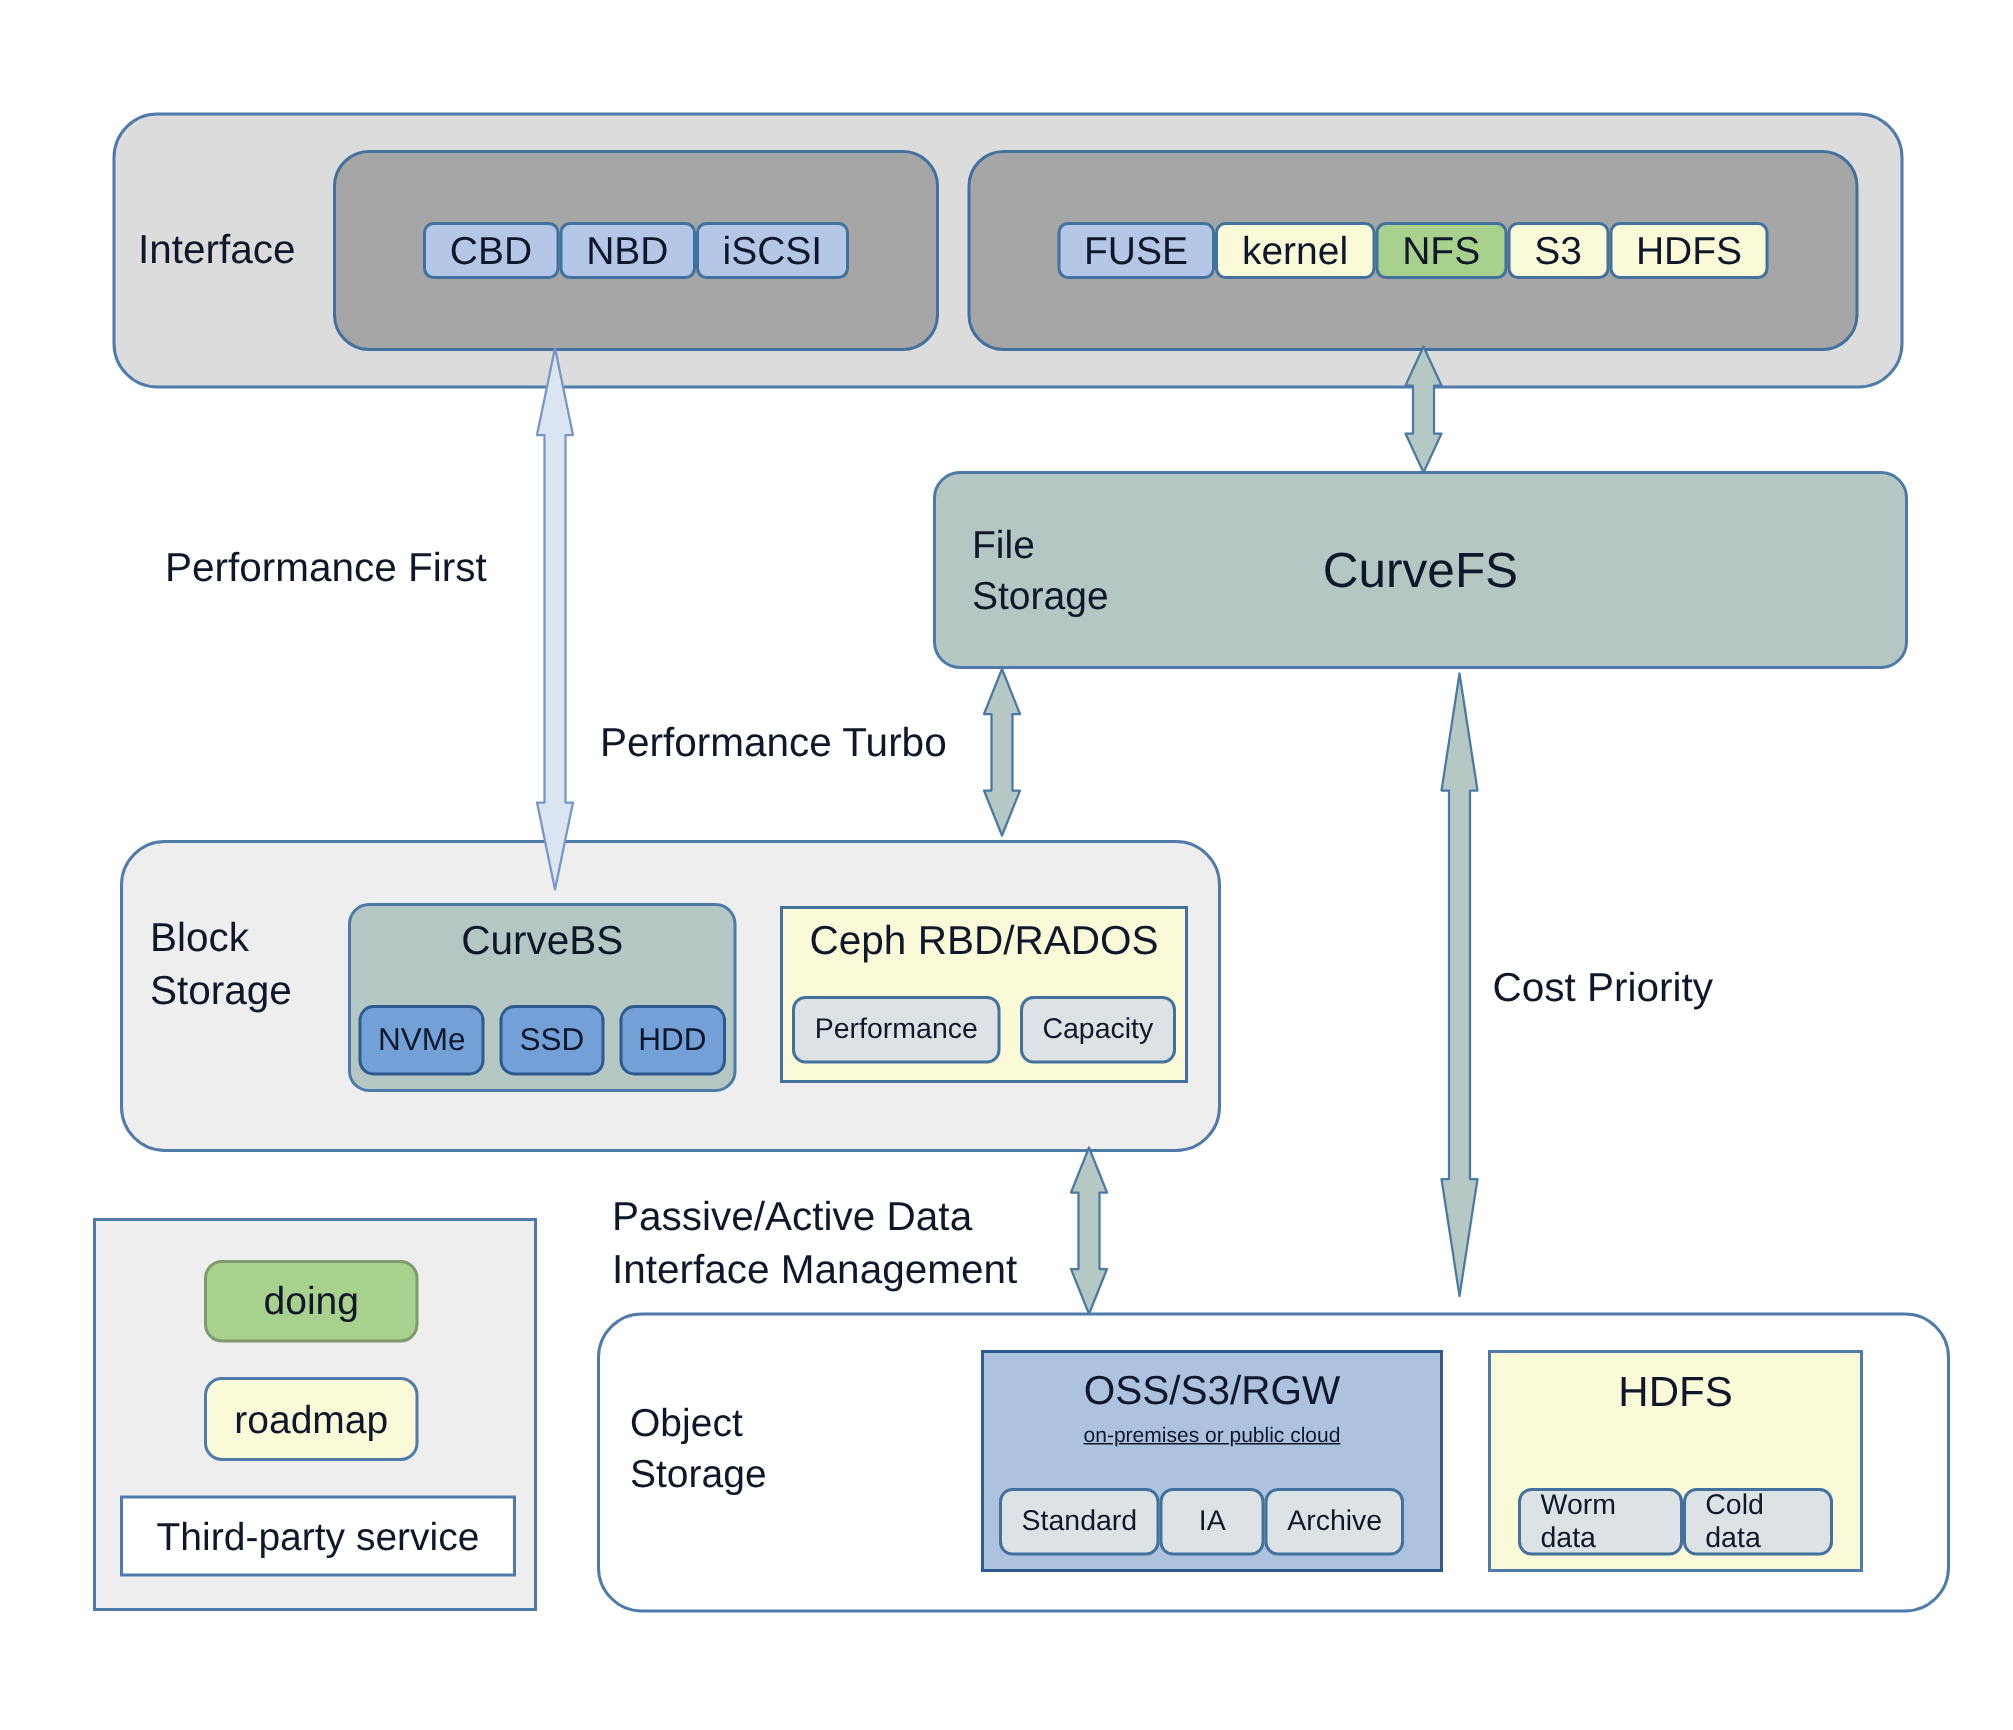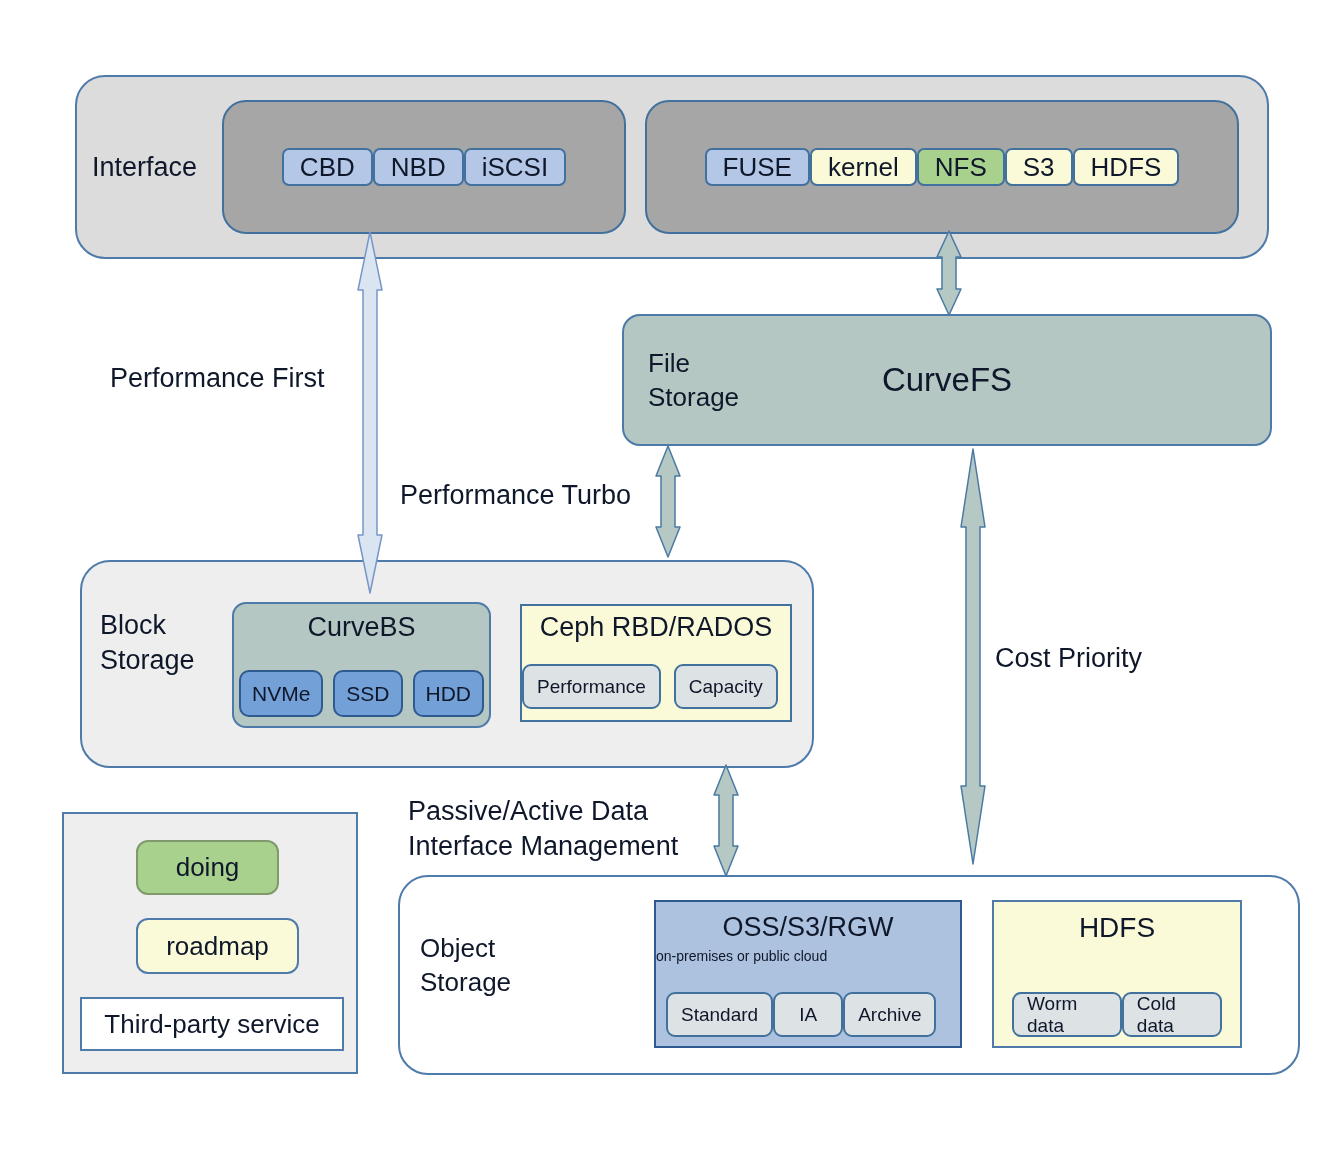"Performance" .ceph-row { justify-content: none -> center }
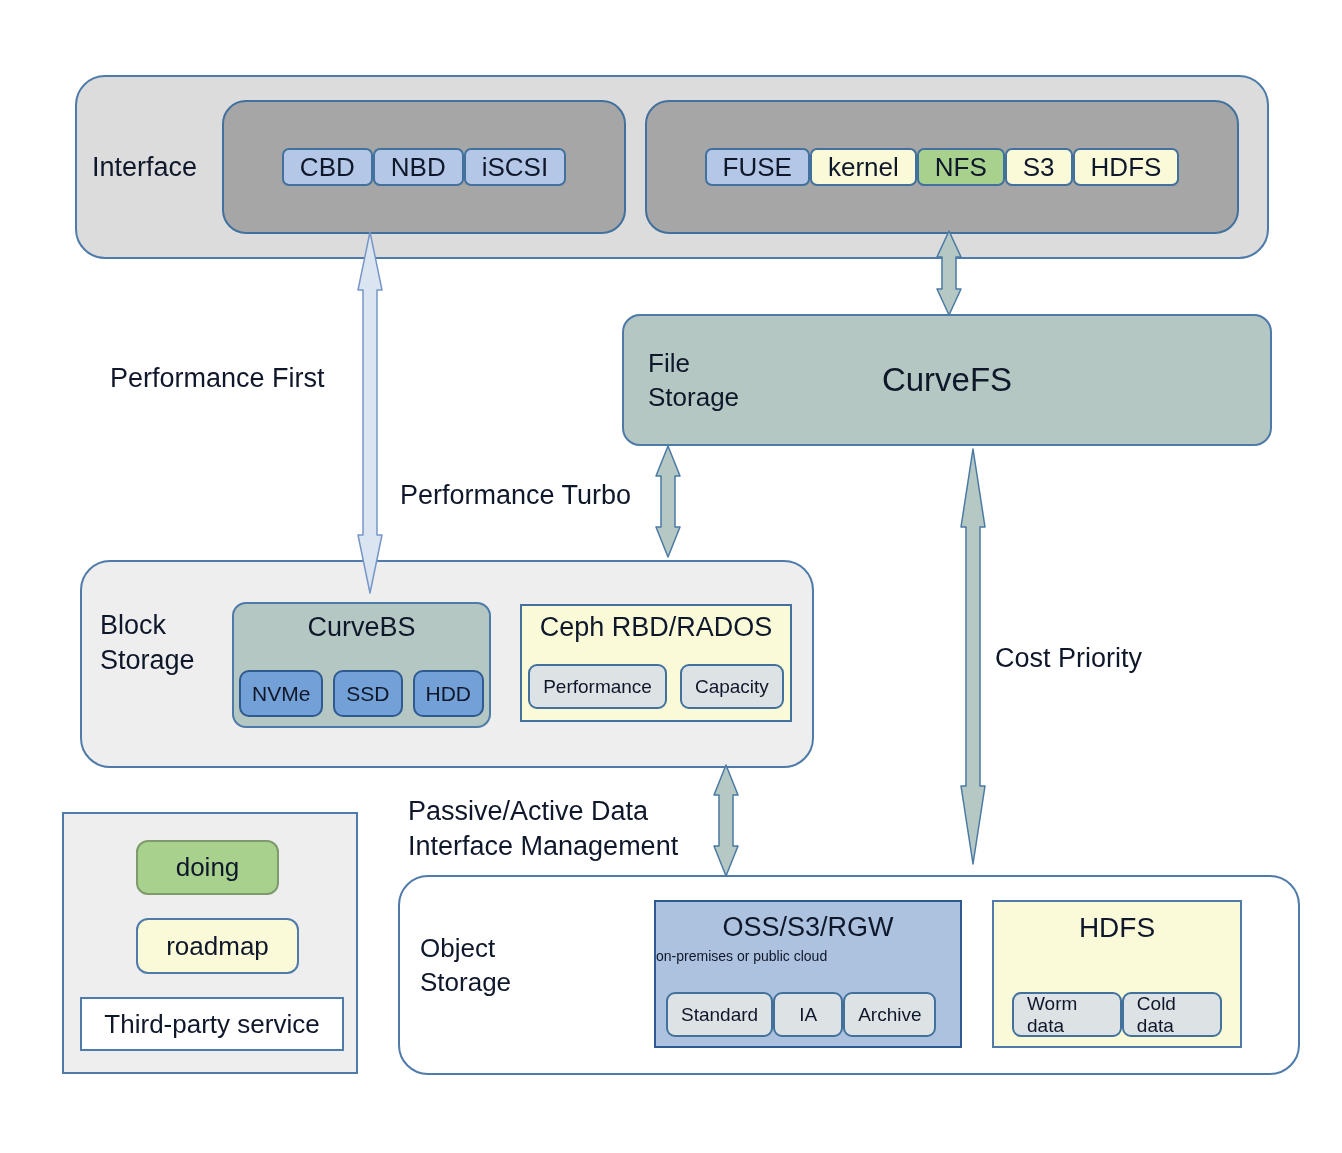"roadmap" .legend-roadmap { width: 163px -> 143px }
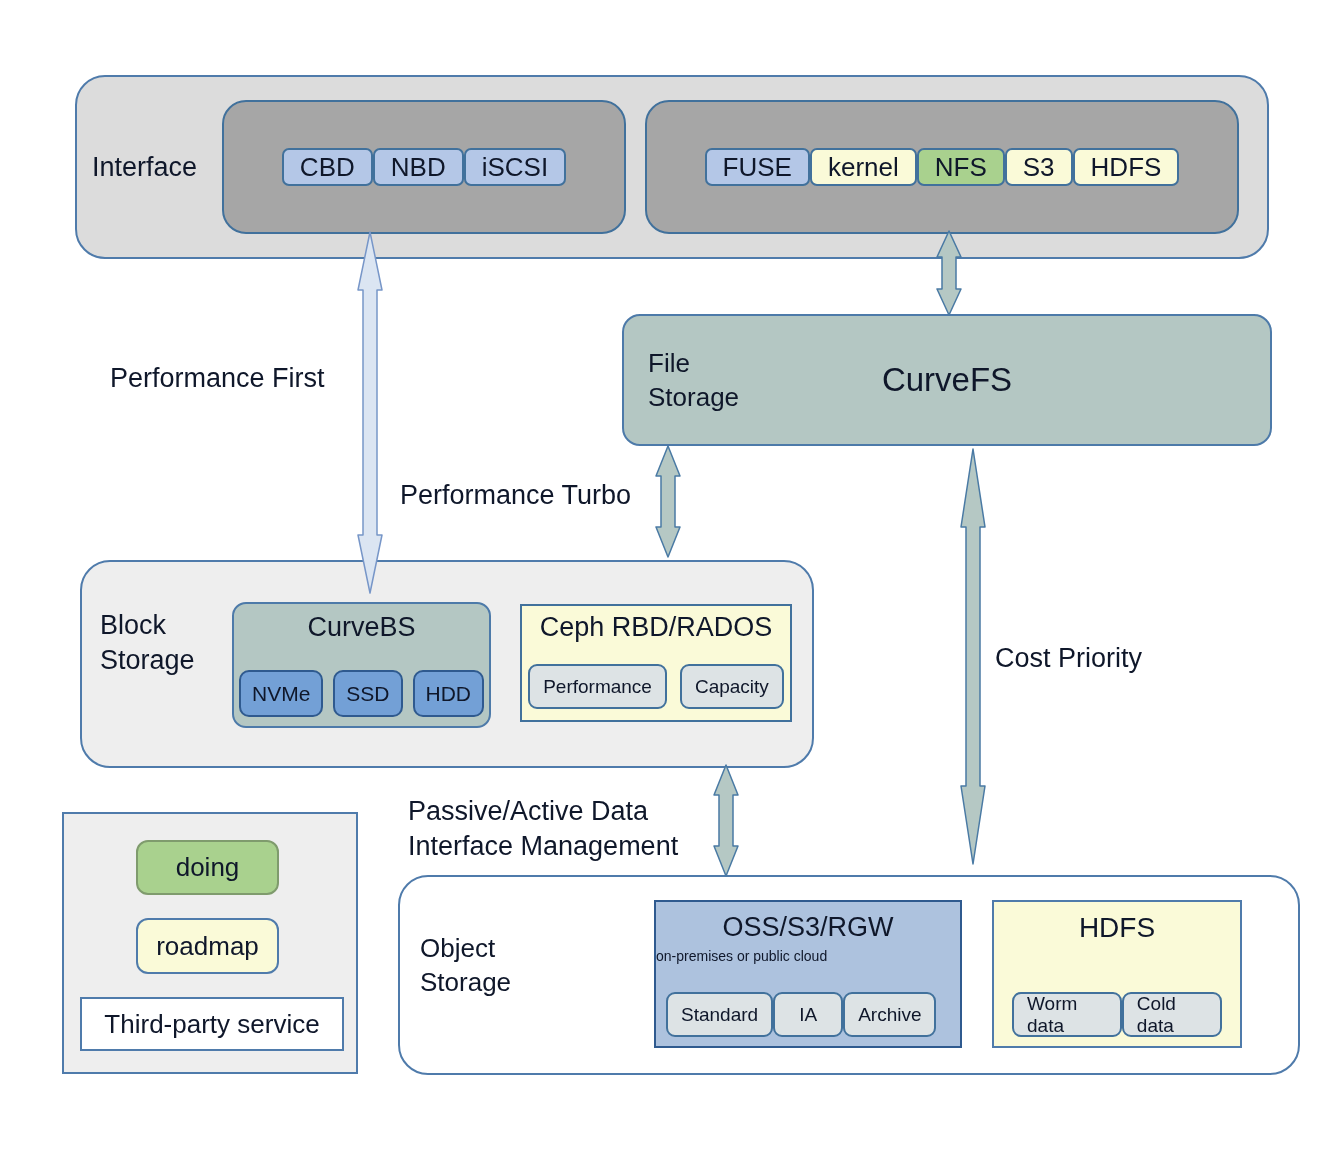"on-premises or public cloud" .oss-sub { text-align: none -> center; text-decoration: none -> underline }
